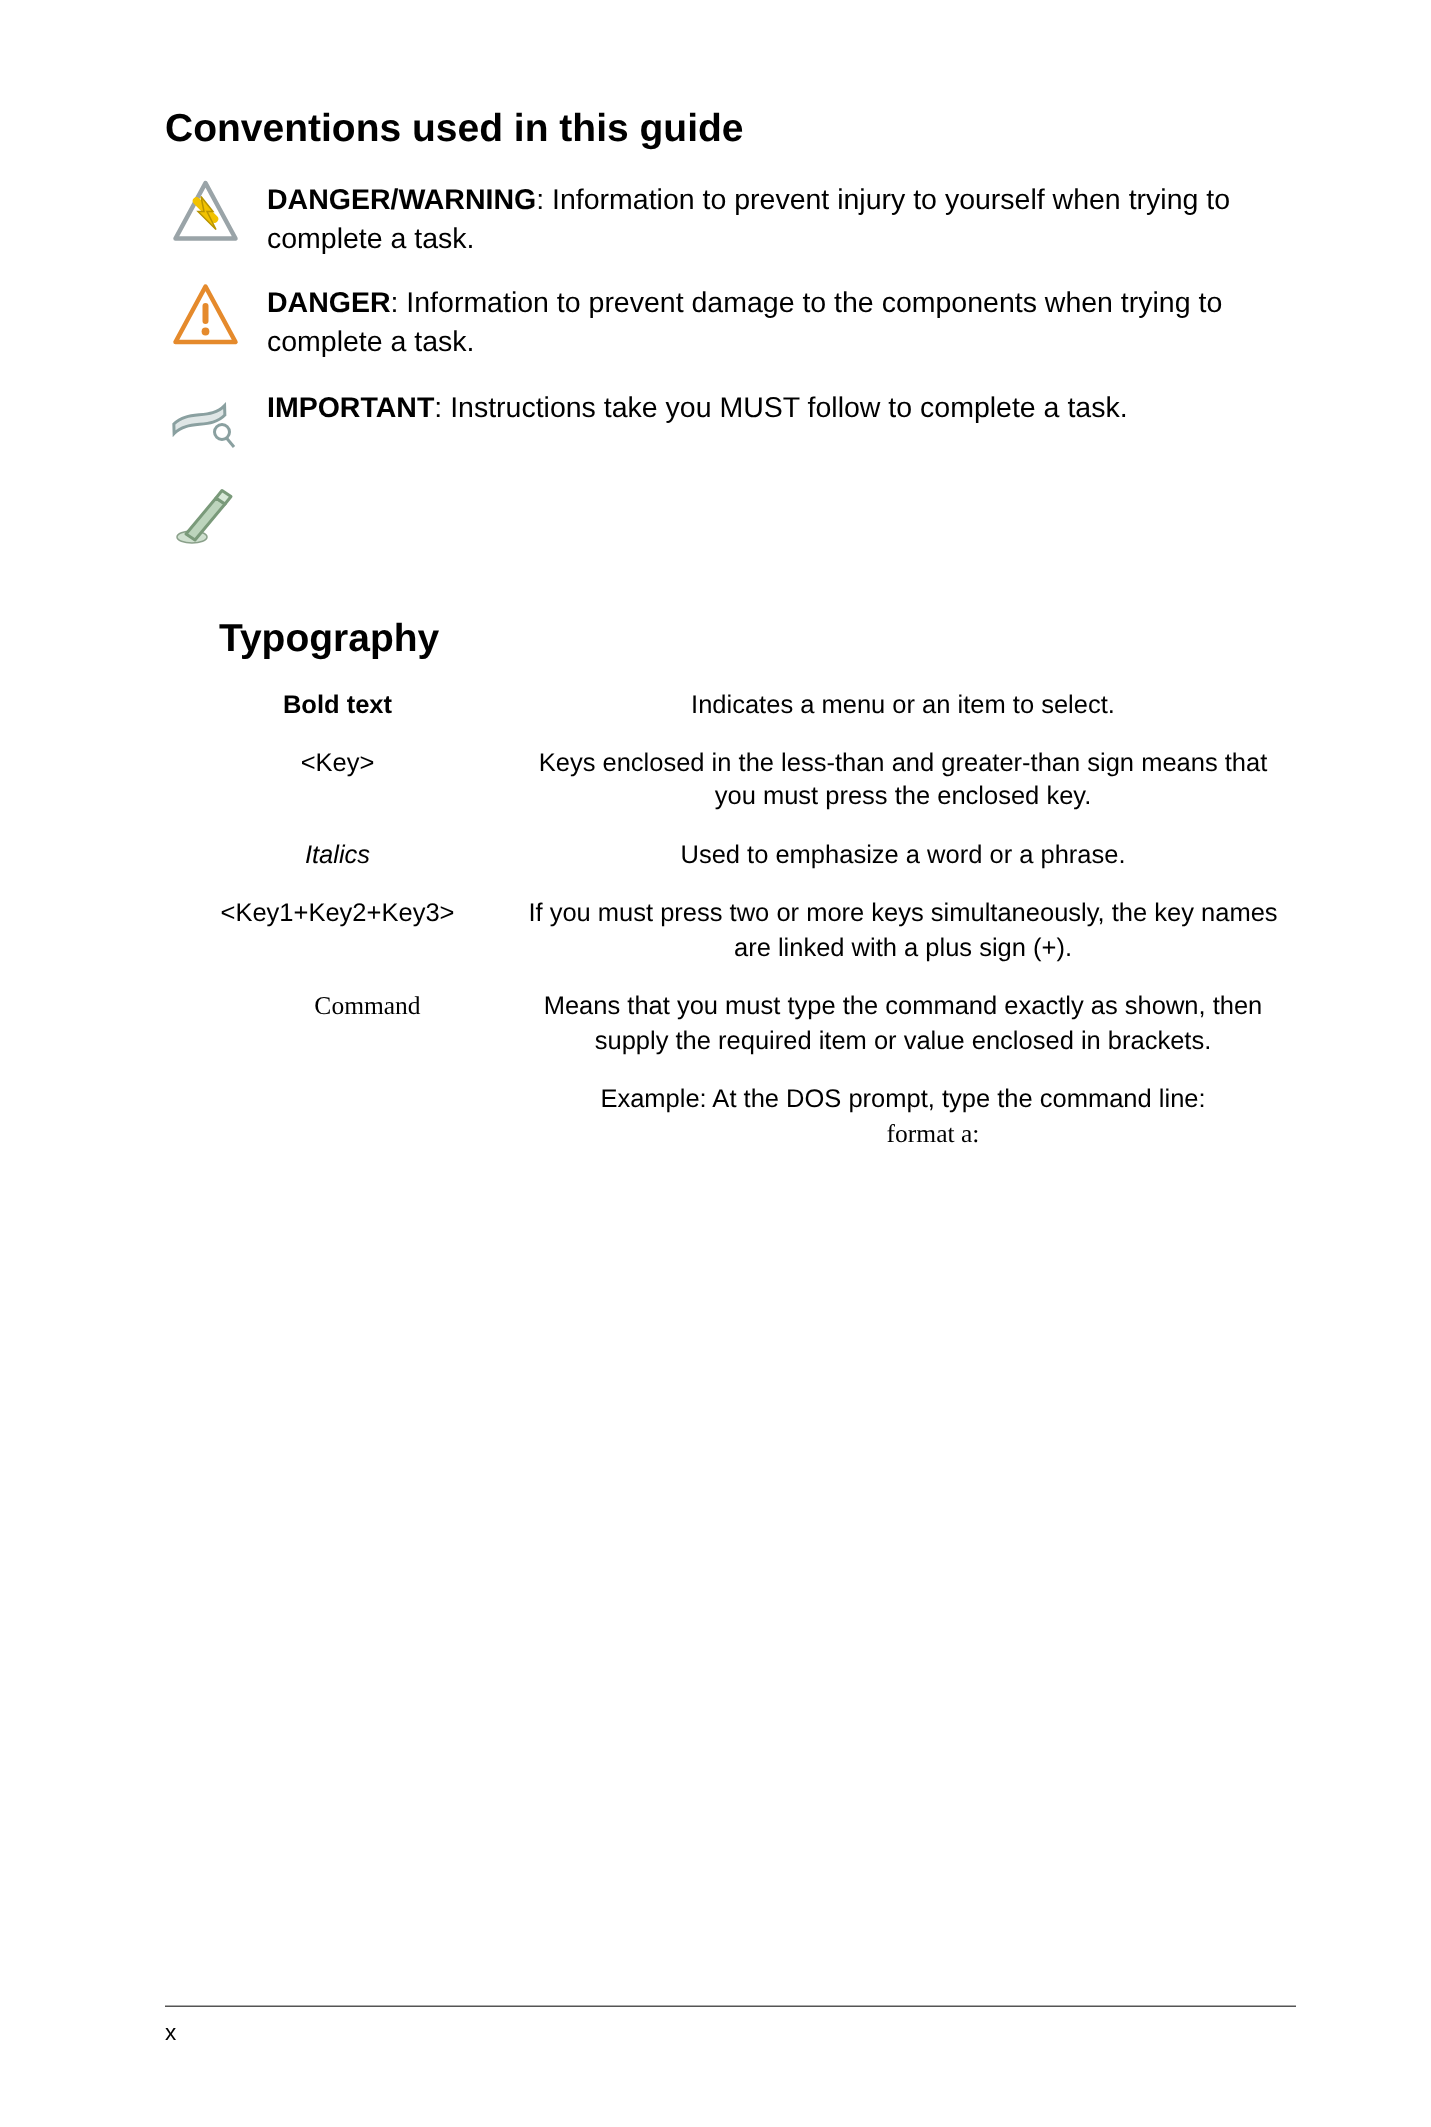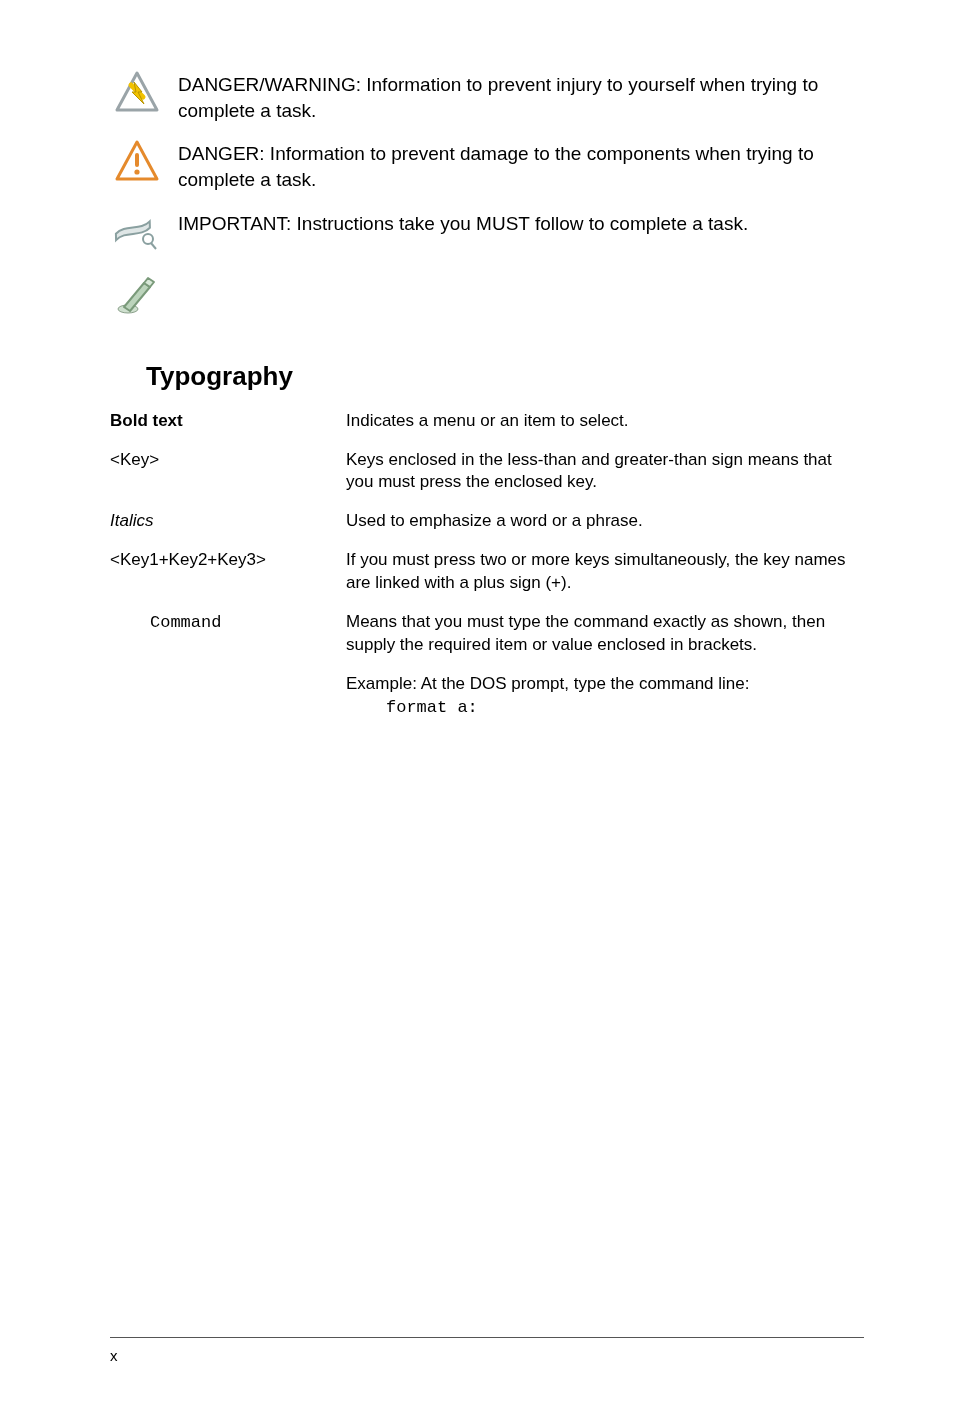"Conventions used in this guide" div.h1 { html: none -> <div>Conventions used in this guide</div> }
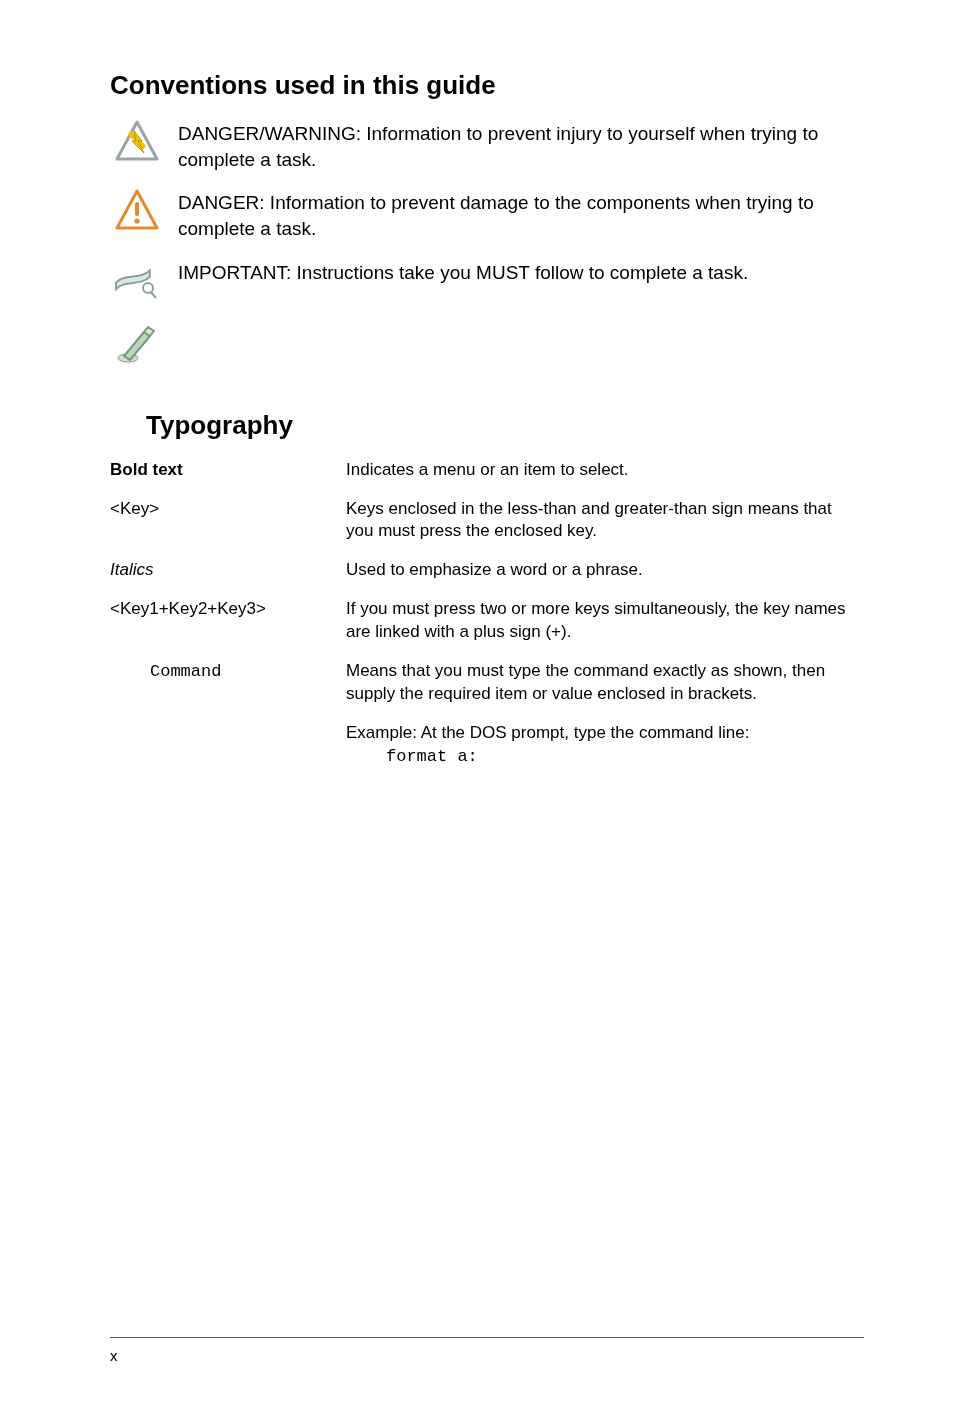"DANGER/WARNING" .admon-text b { font-weight: normal -> bold }
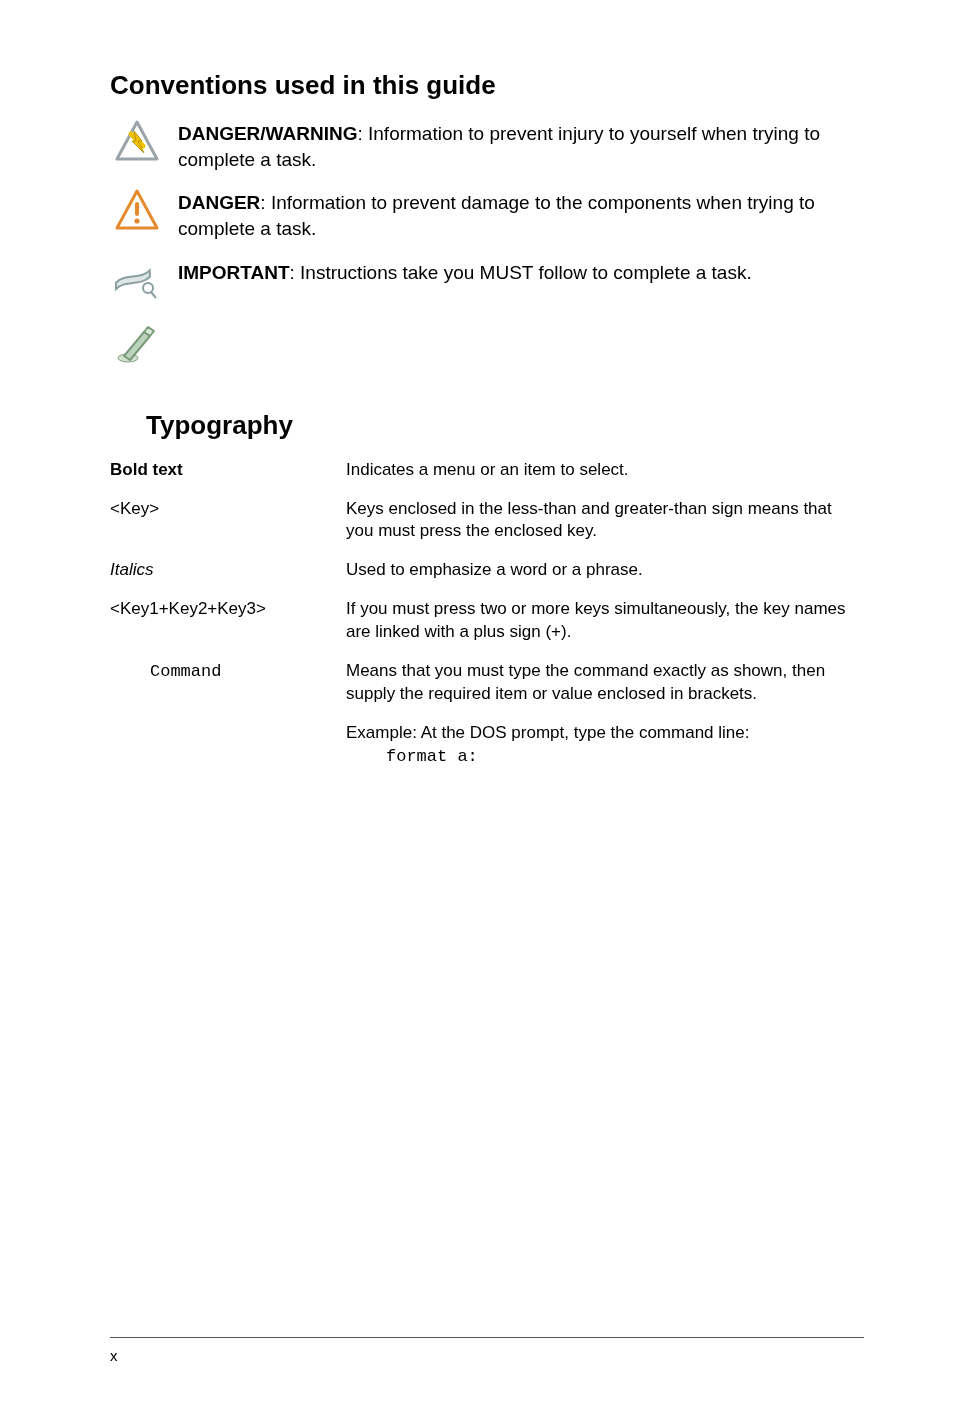"Bold text" table.typo { text-align: none -> center }
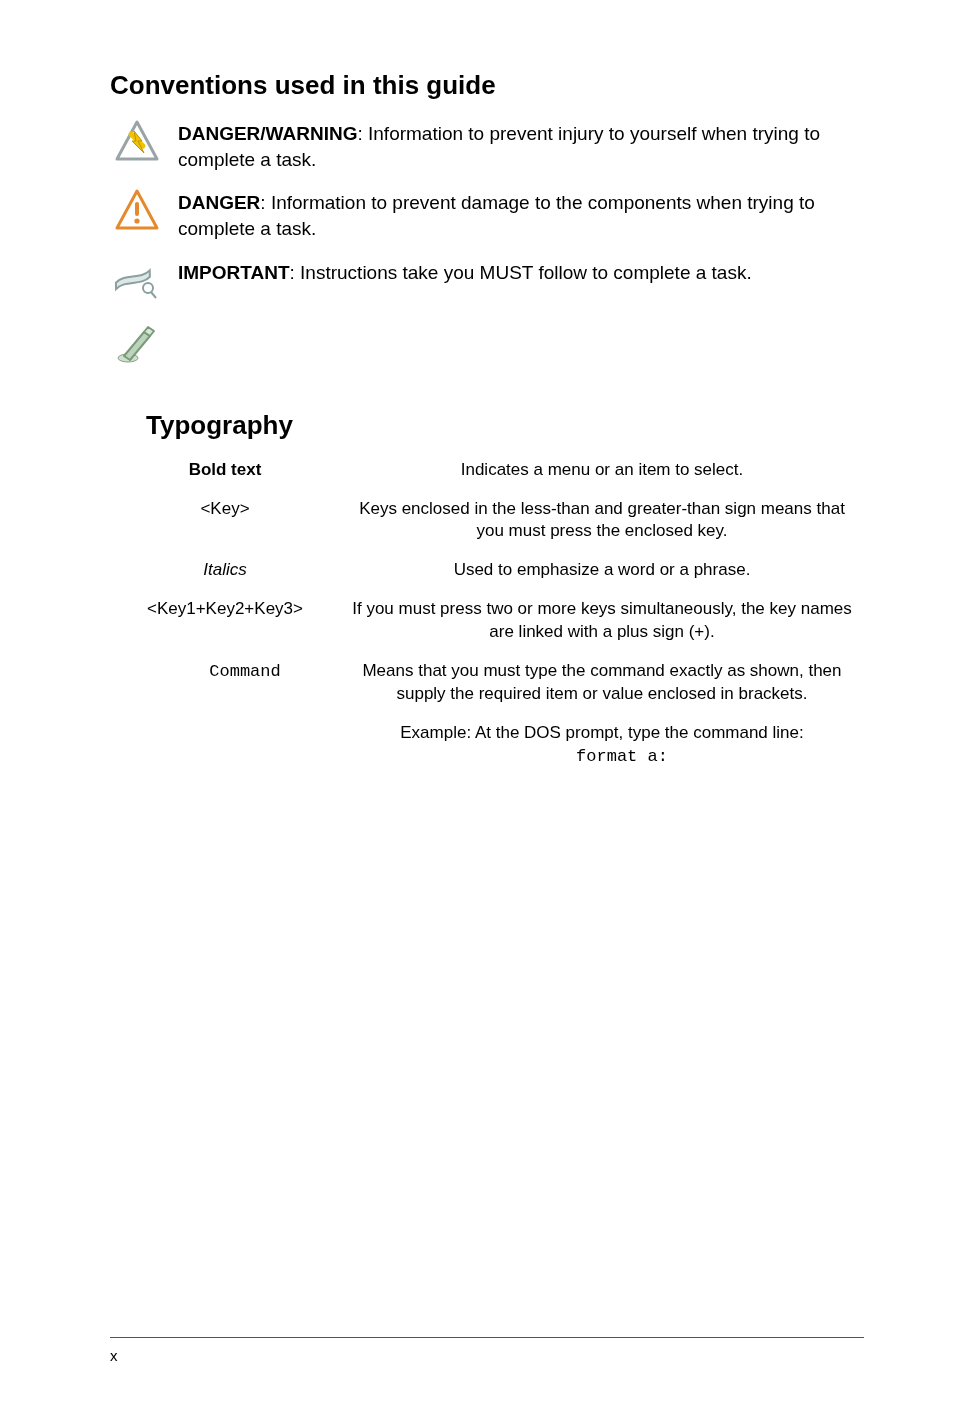"Command" code.cmd { font-family: Liberation Mono, monospace -> Liberation Serif, serif }
